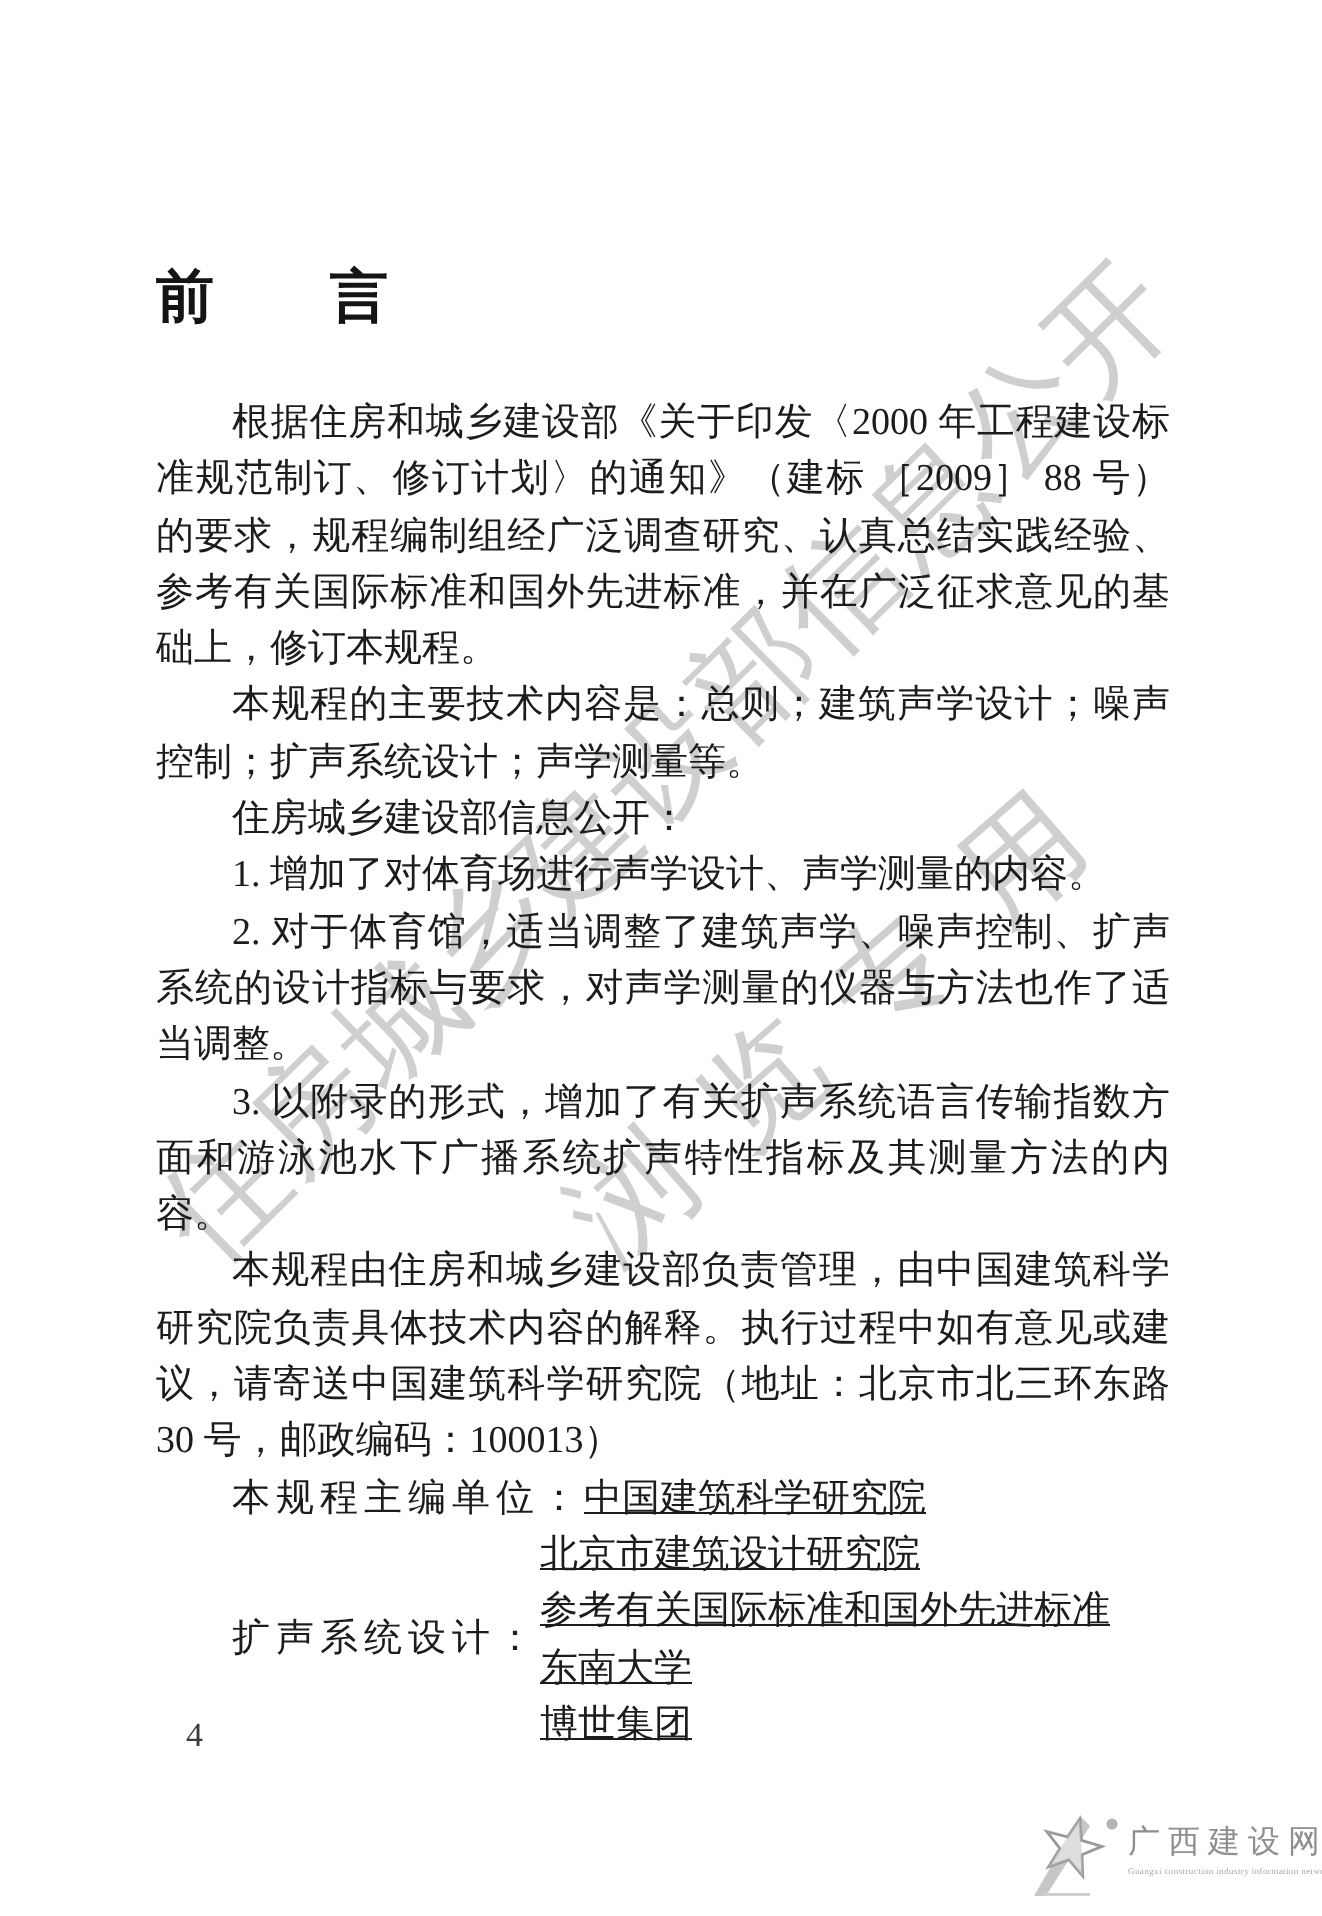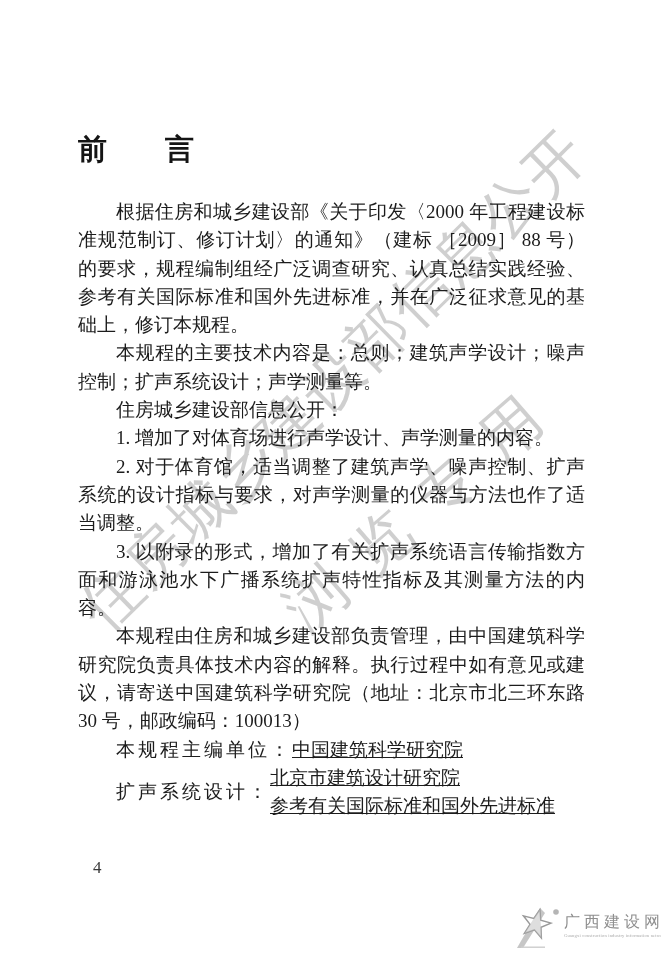"东南大学" span { html: none -> <span>东南大学</span> }
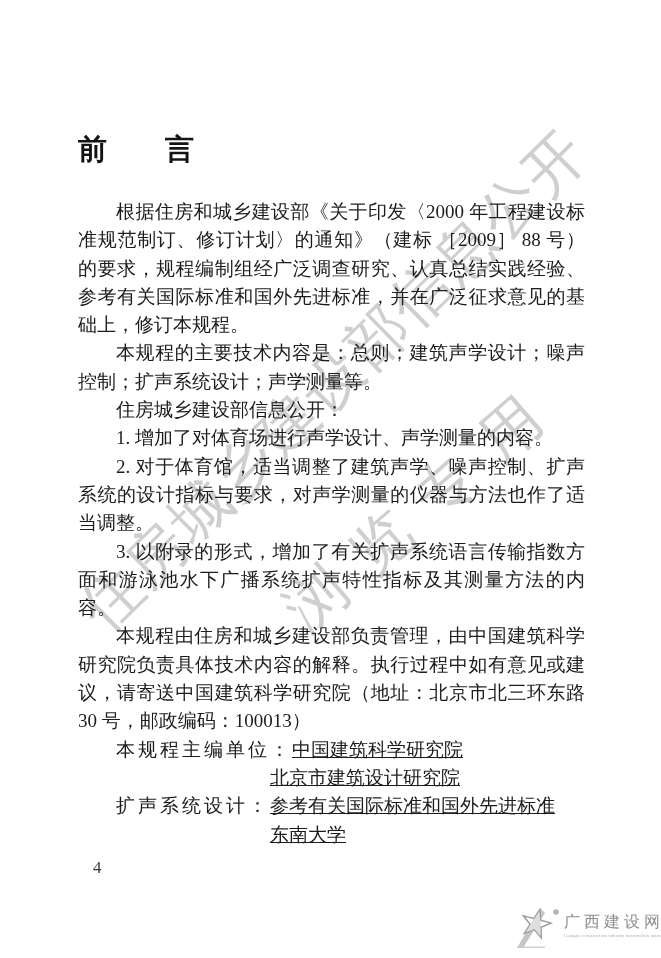"博世集团" span { html: none -> <span>博世集团</span> }
